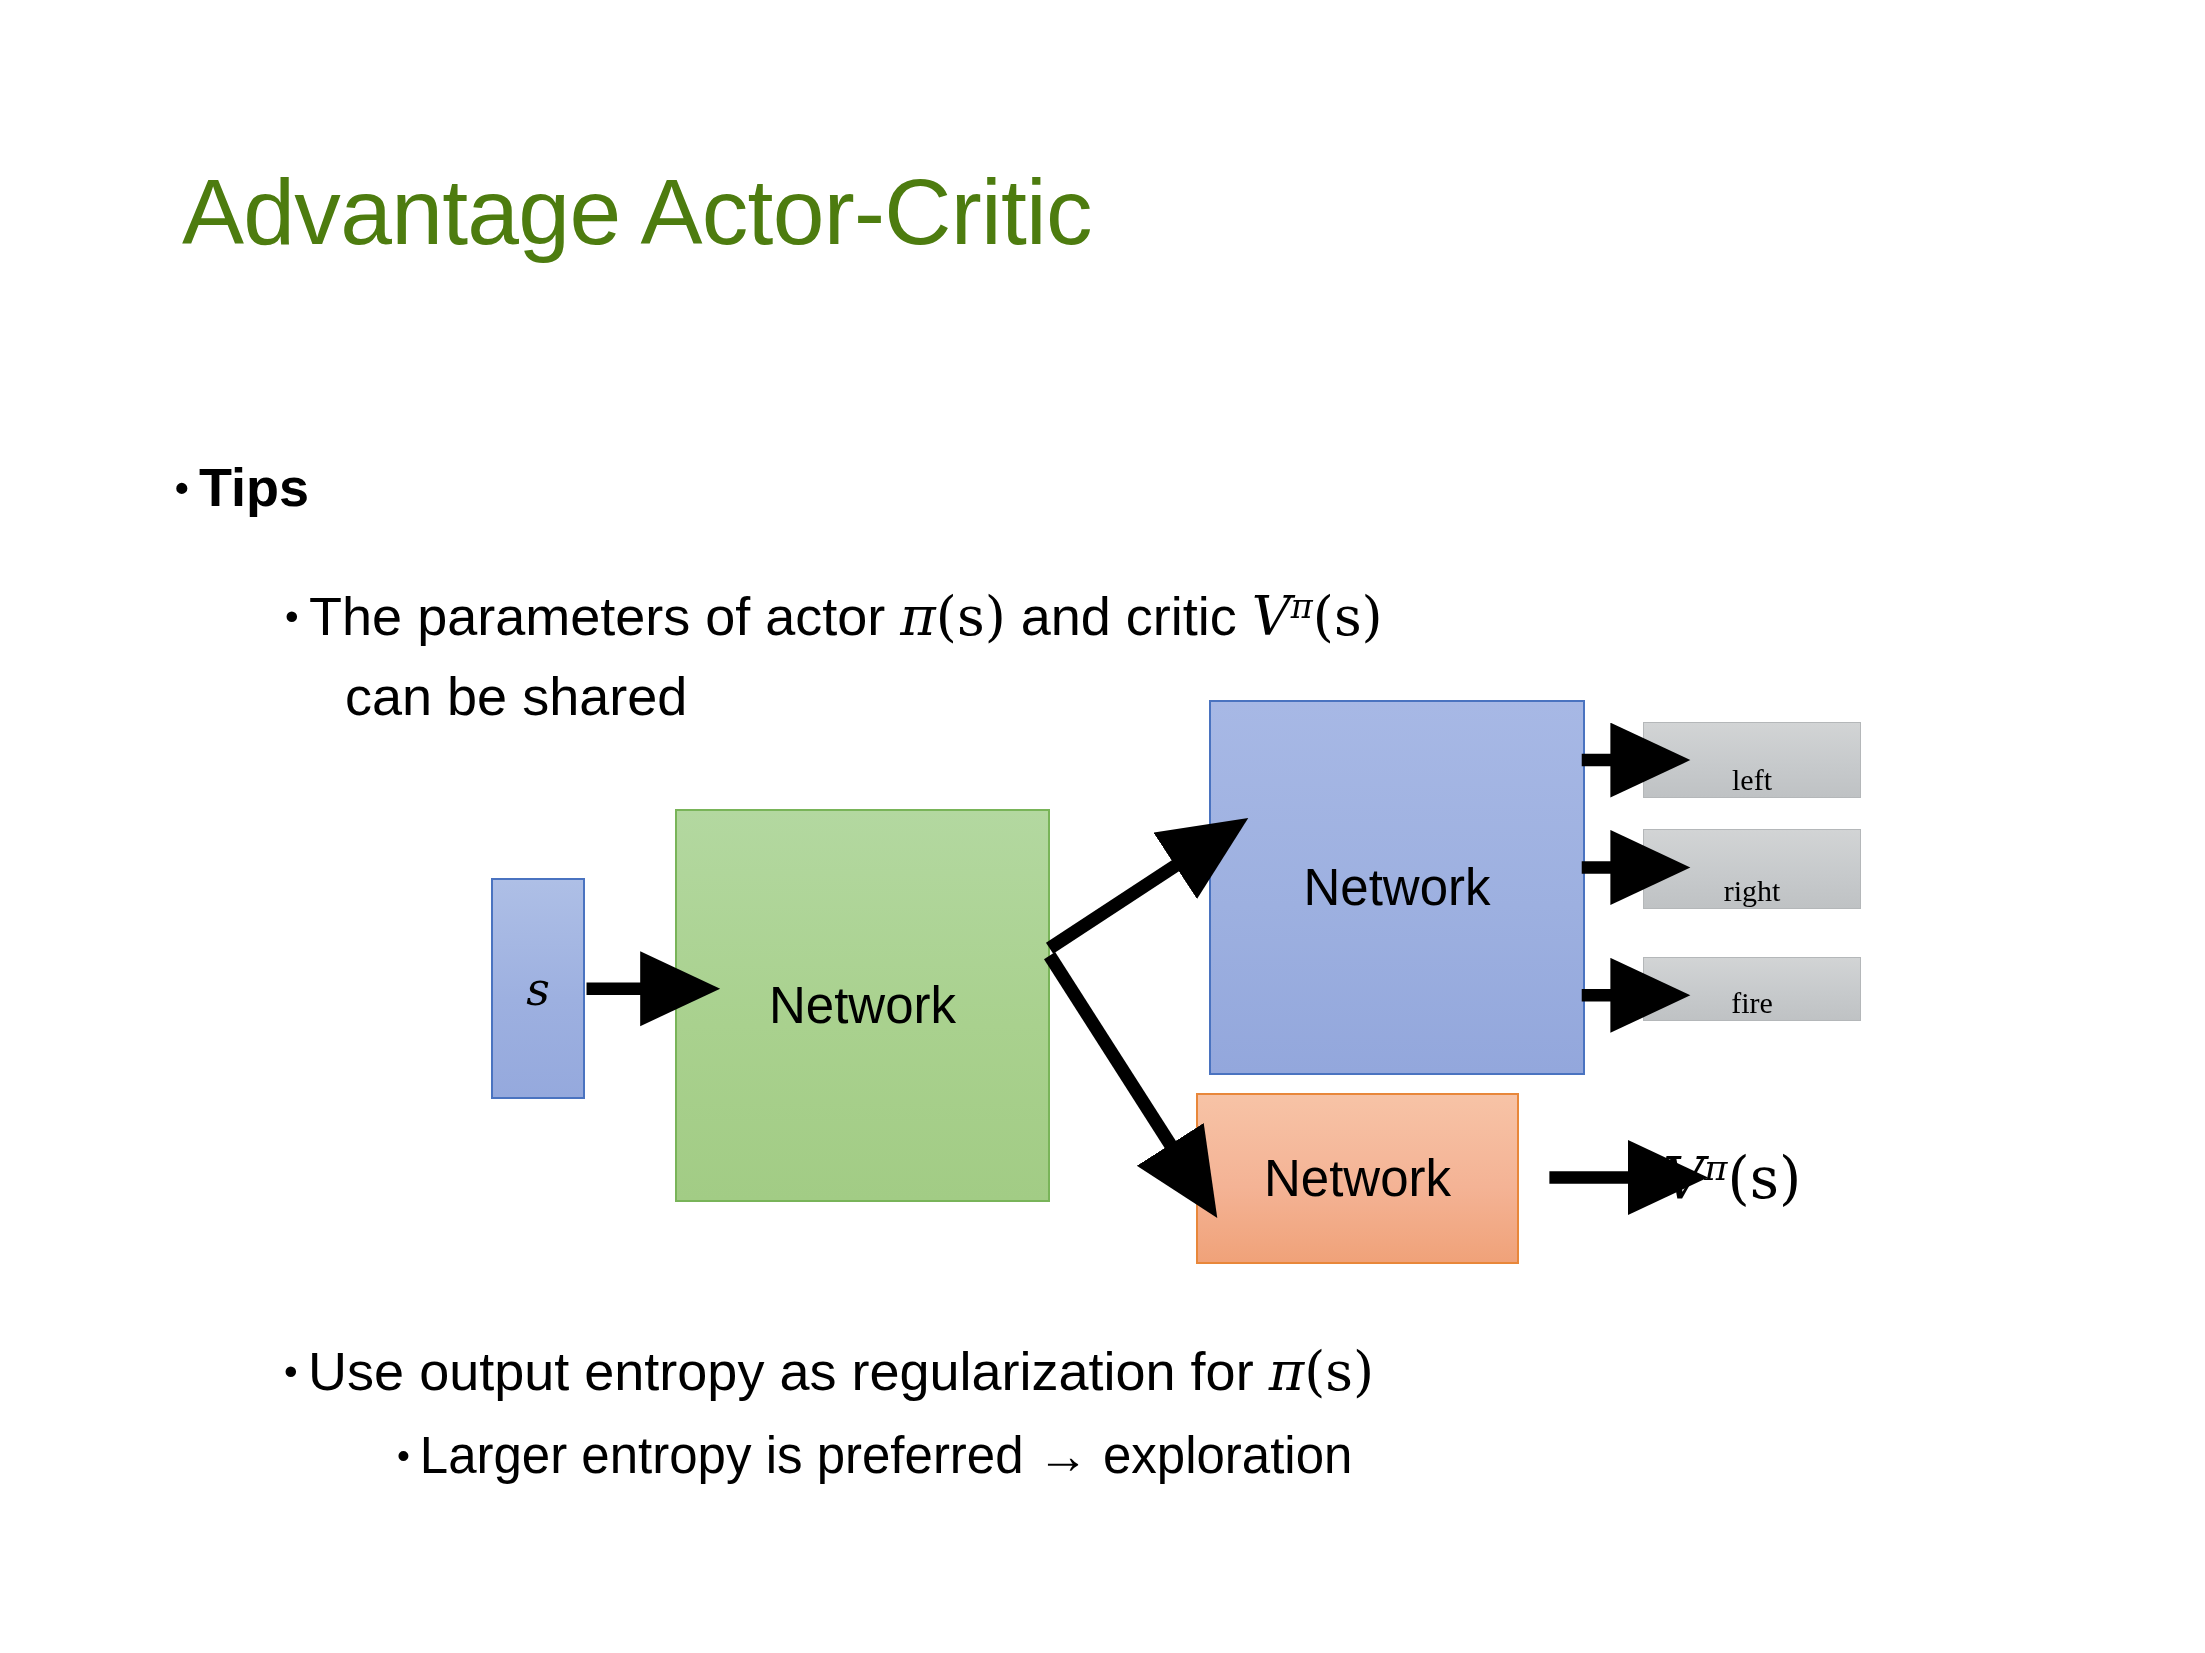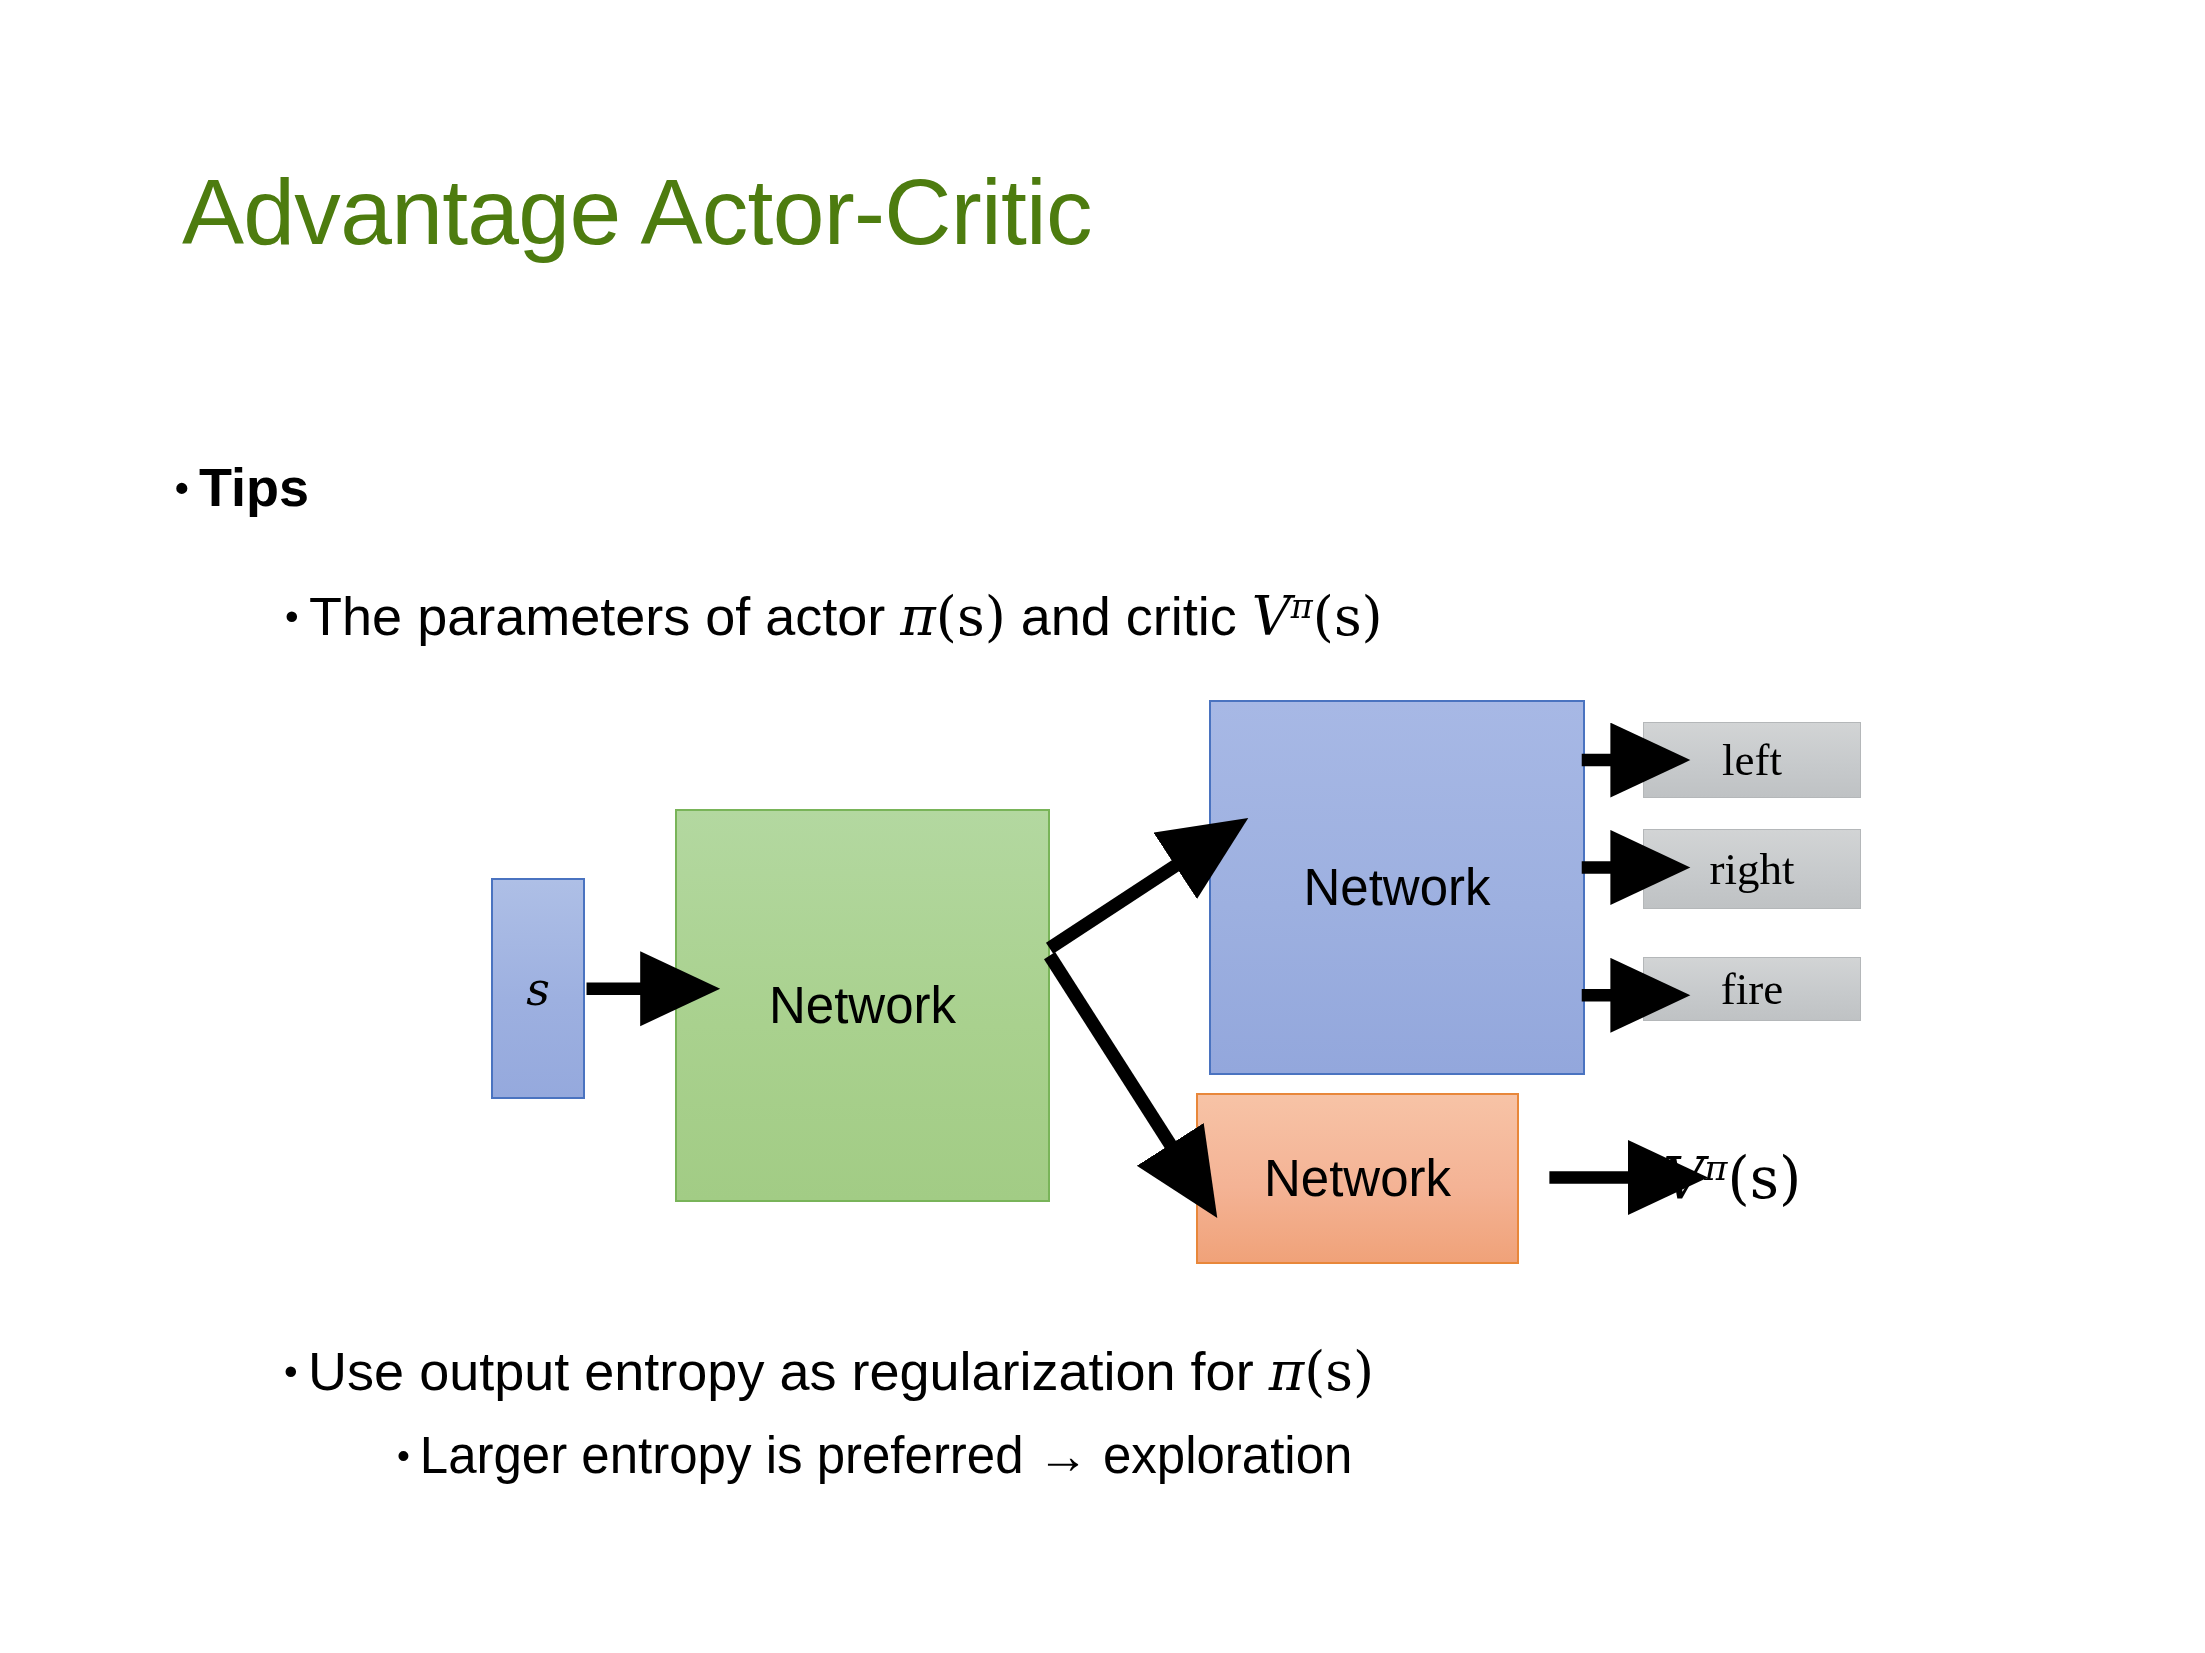"can be shared" div.bullet { html: none -> <div>can be shared</div> }
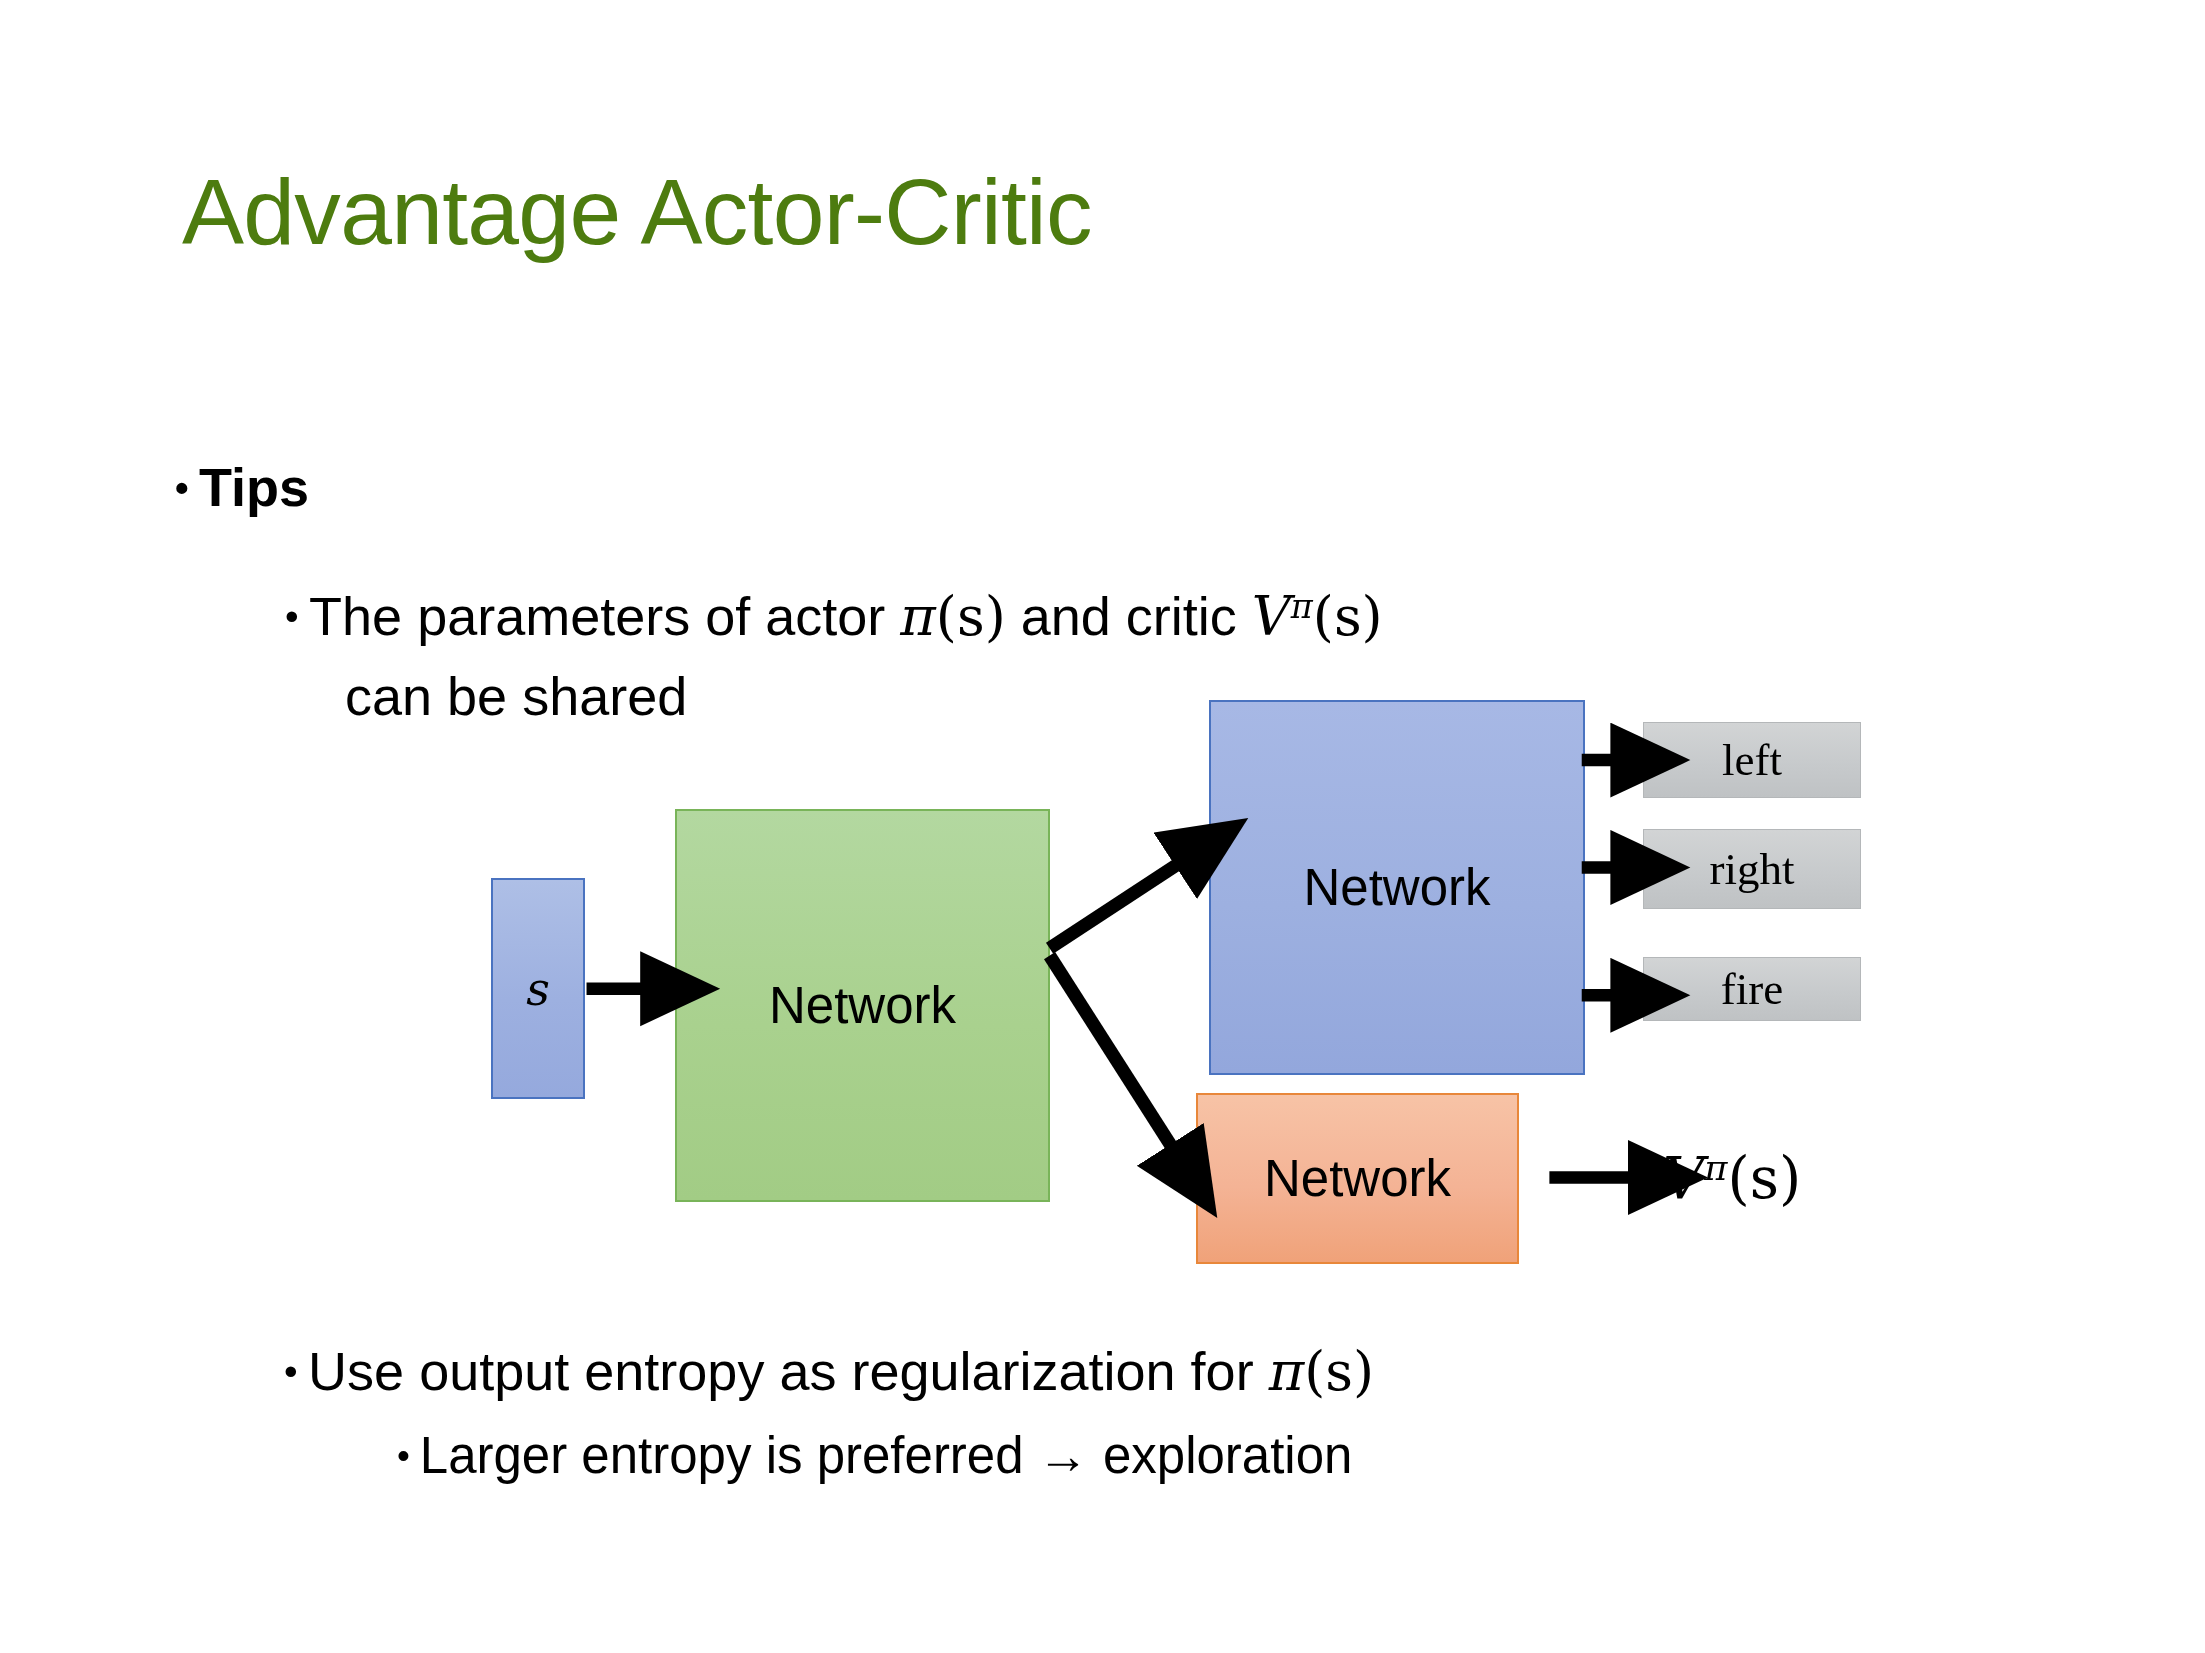"left" .outbox { align-items: center -> flex-end; font-size: 45px -> 30px }
